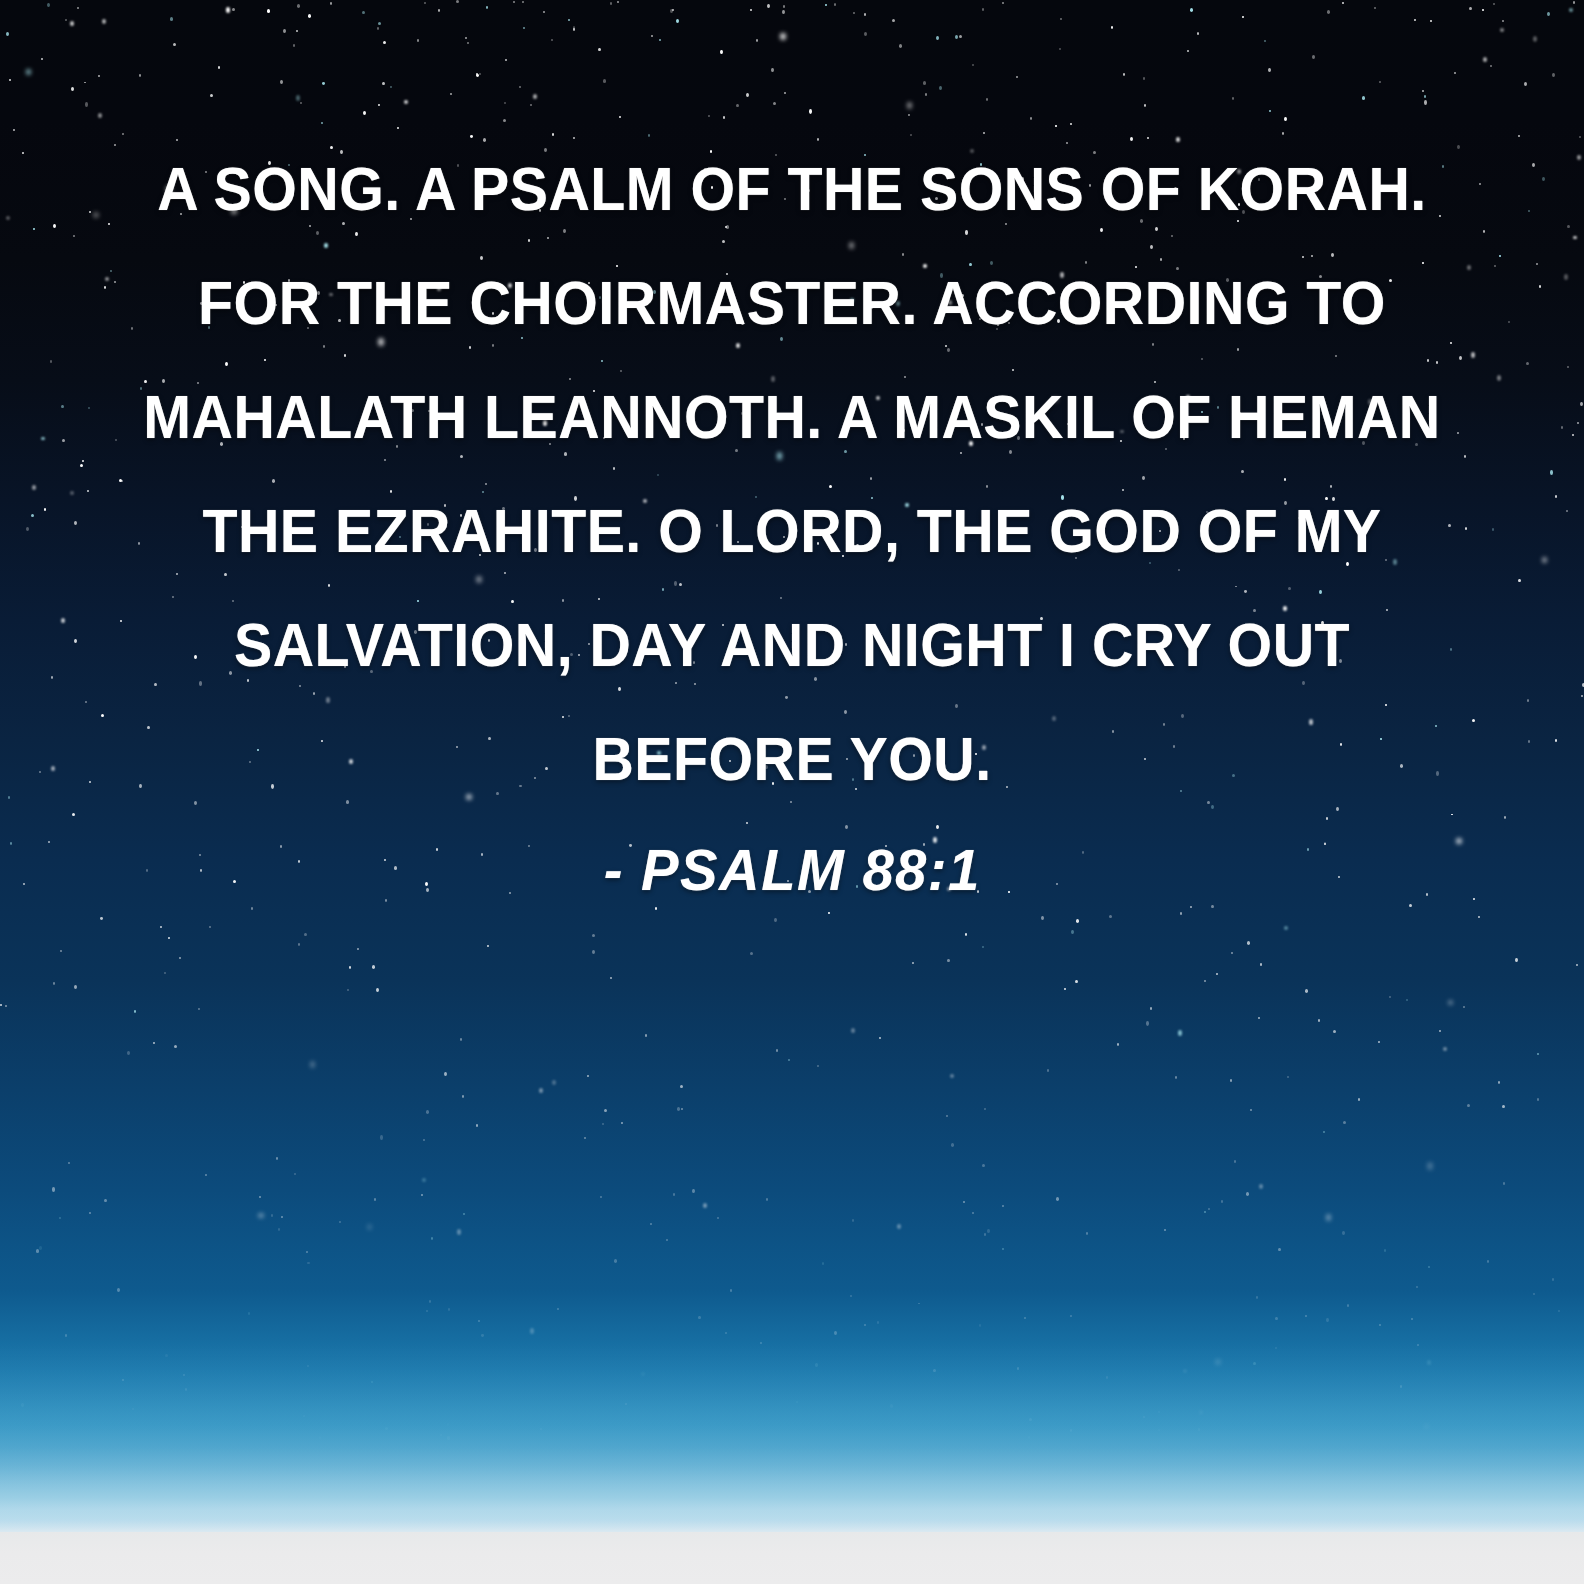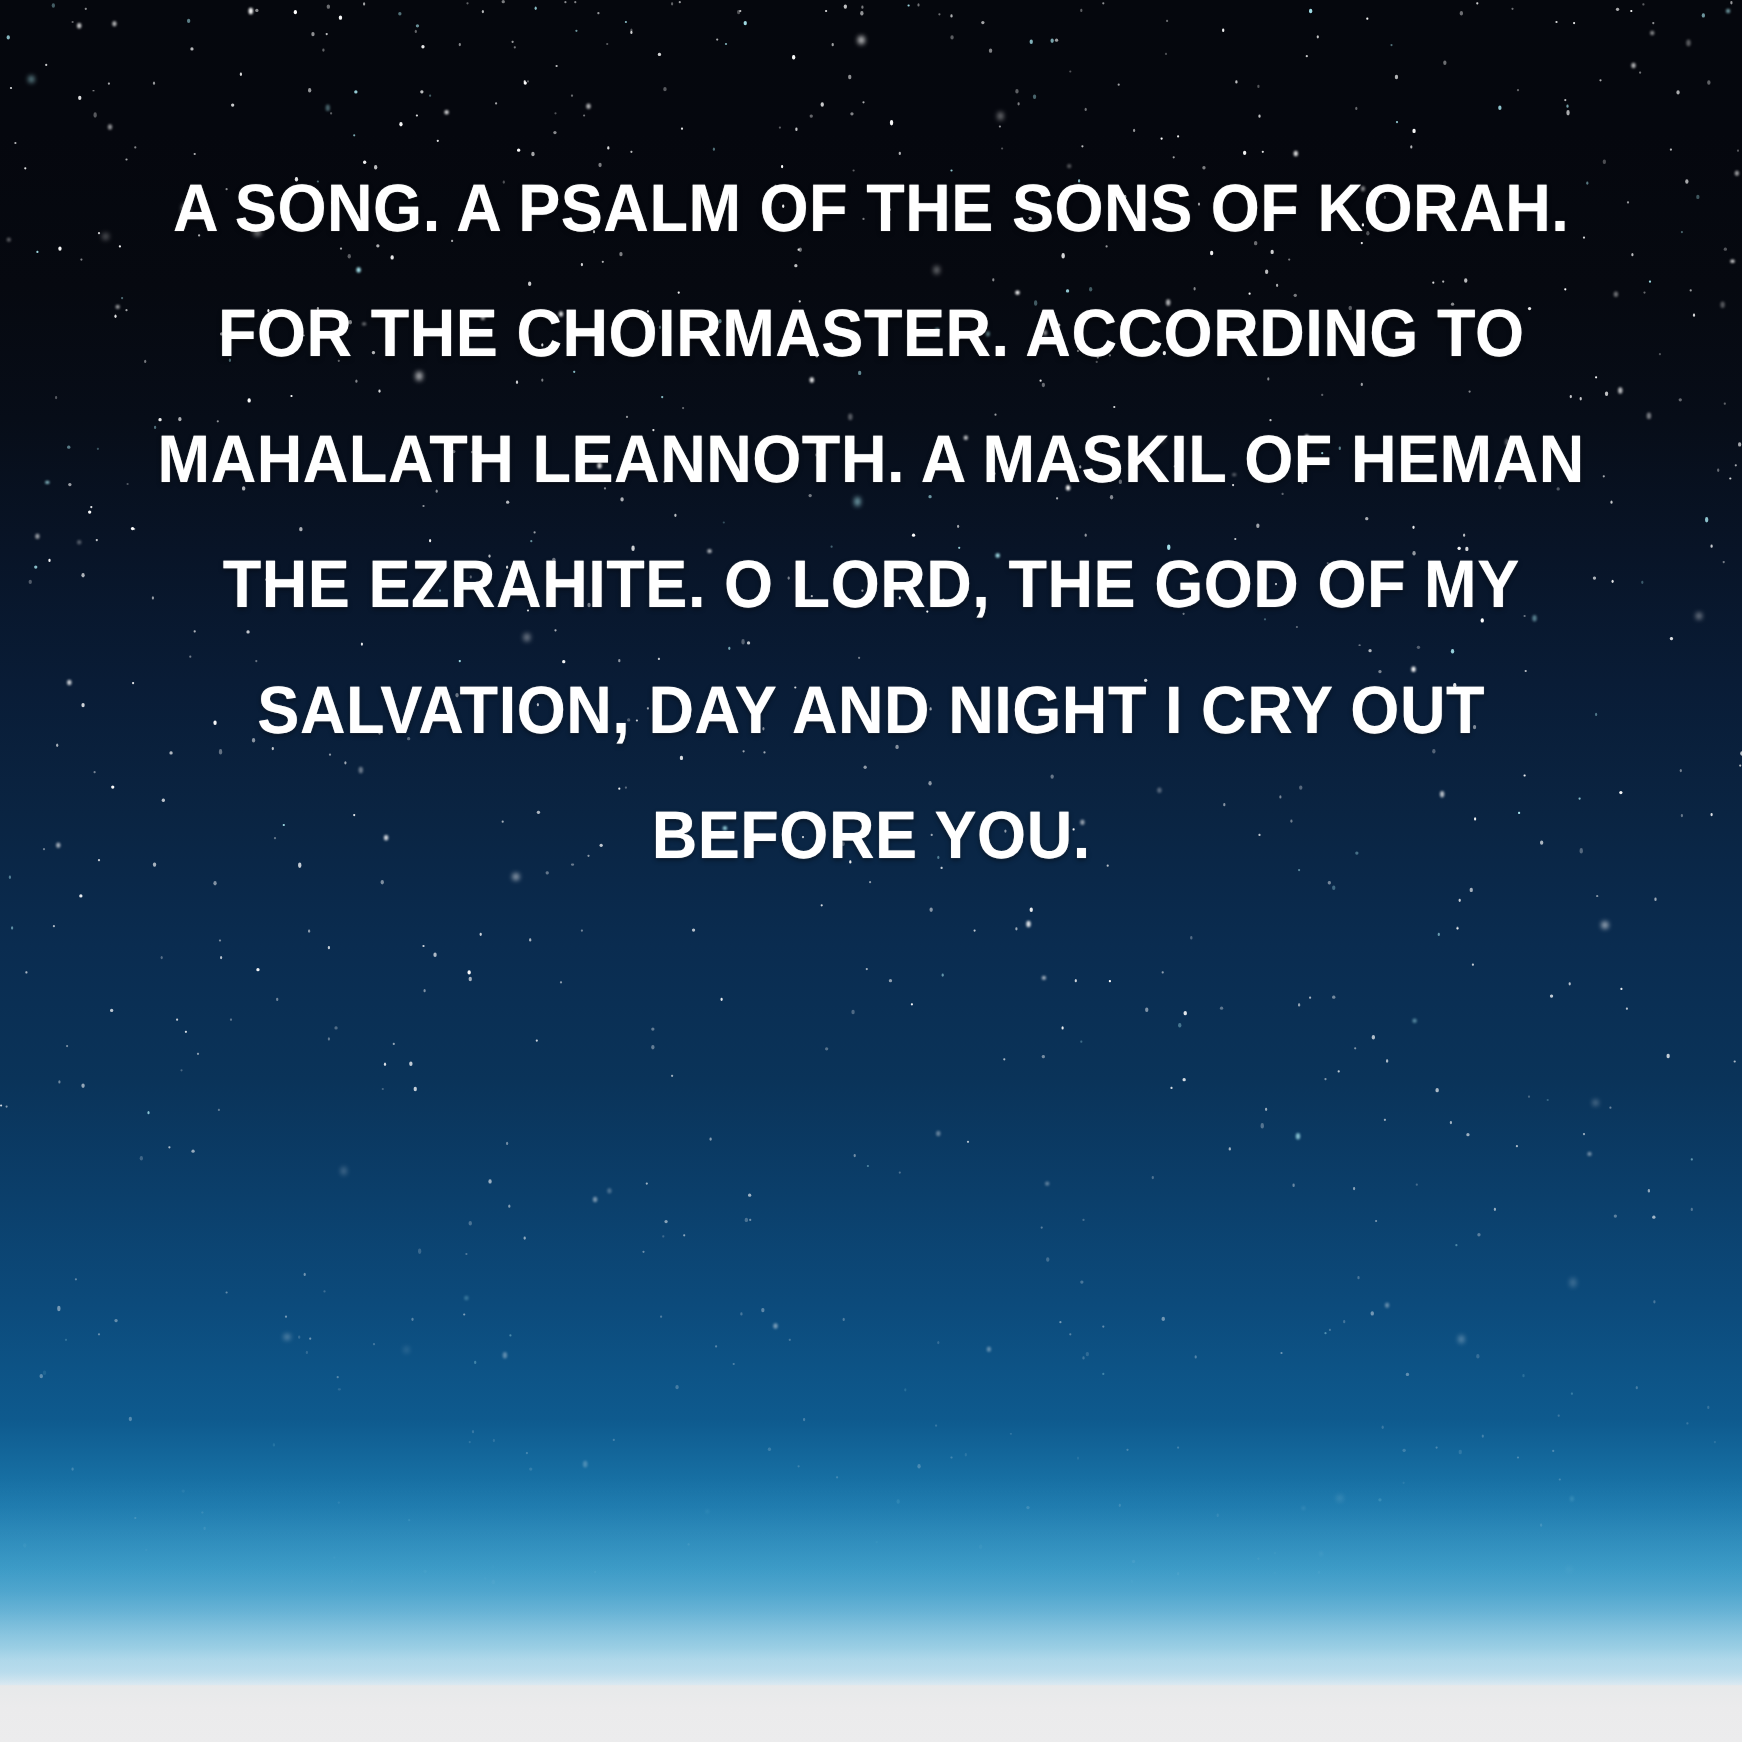"- PSALM 88:1" div.attribution { html: none -> <div> <span>- Psalm 88:1</span> </div> }
